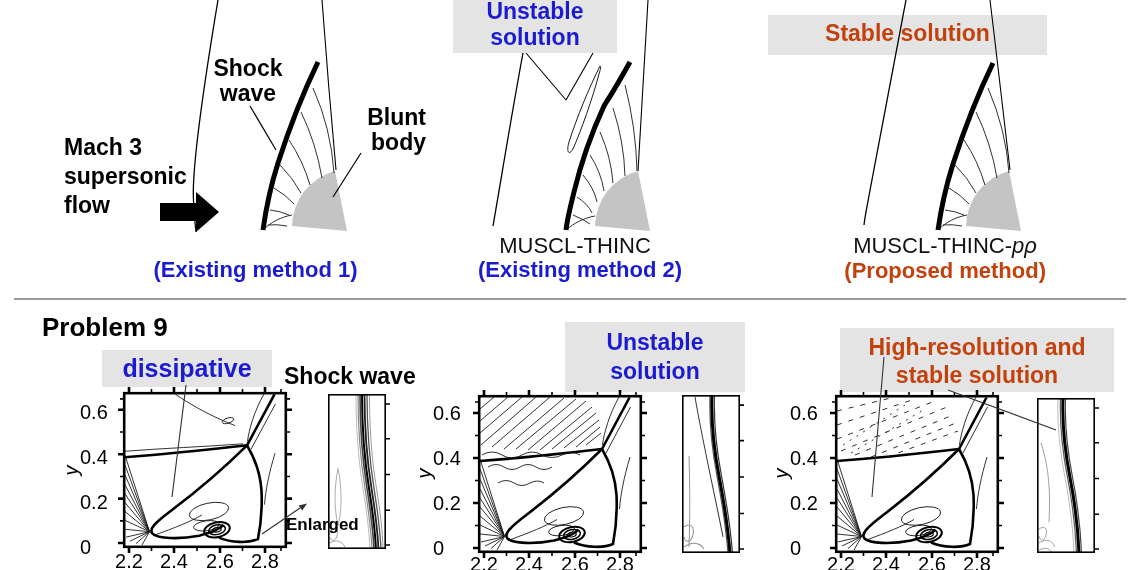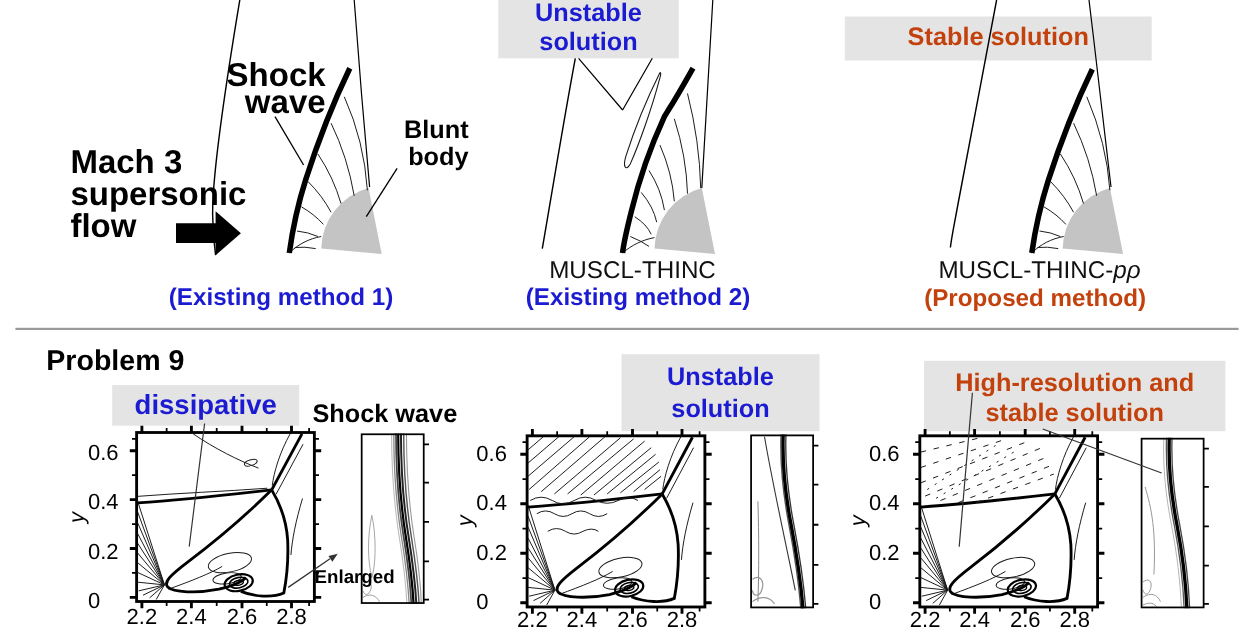"Shock" div.lbl { font-size: 30px -> 23px; text-align: right -> center }
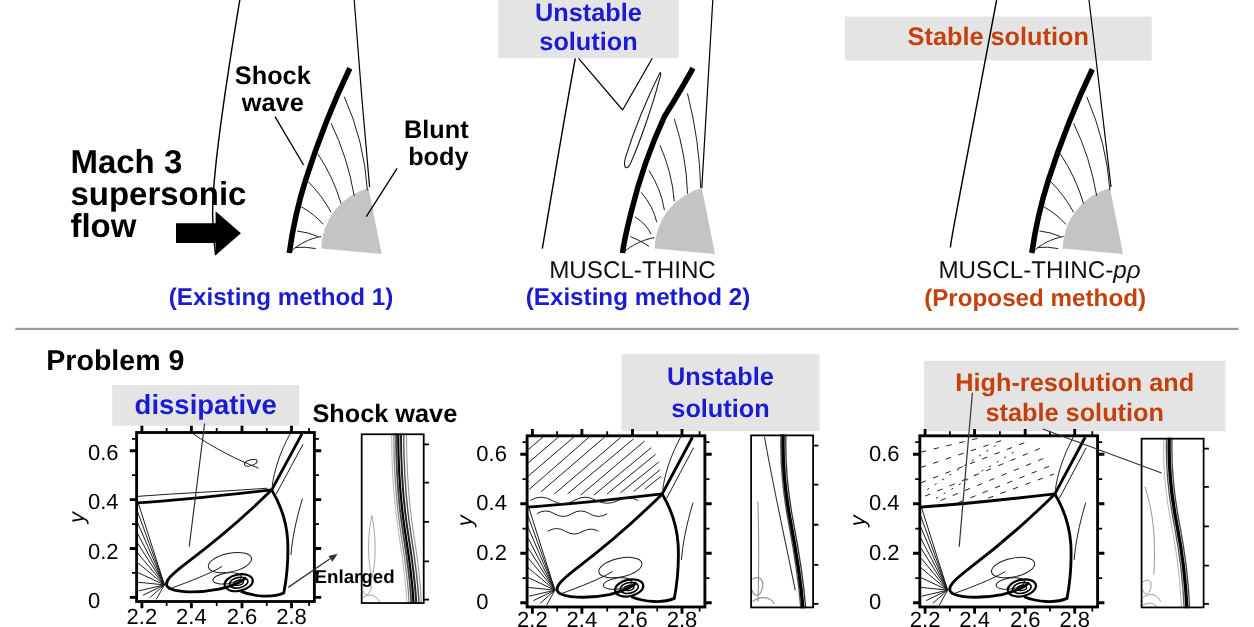"Mach 3" div.lbl { font-size: 30px -> 23px }
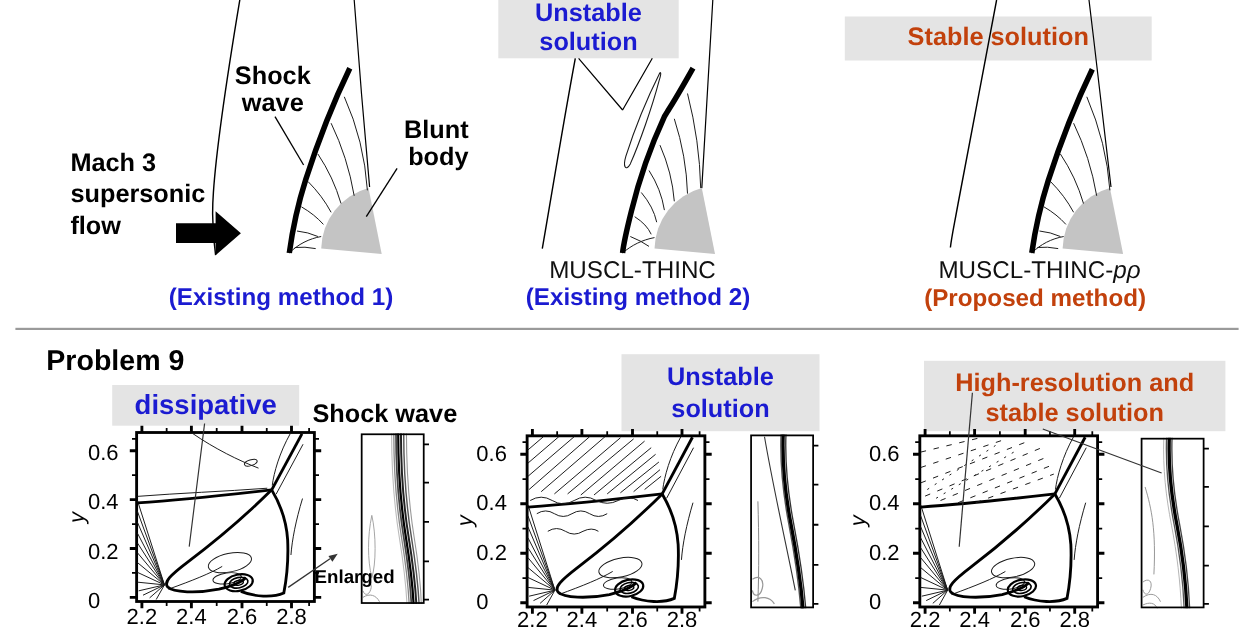"(Proposed method)" div.sub { left: 816px -> 796px; text-align: none -> right }
